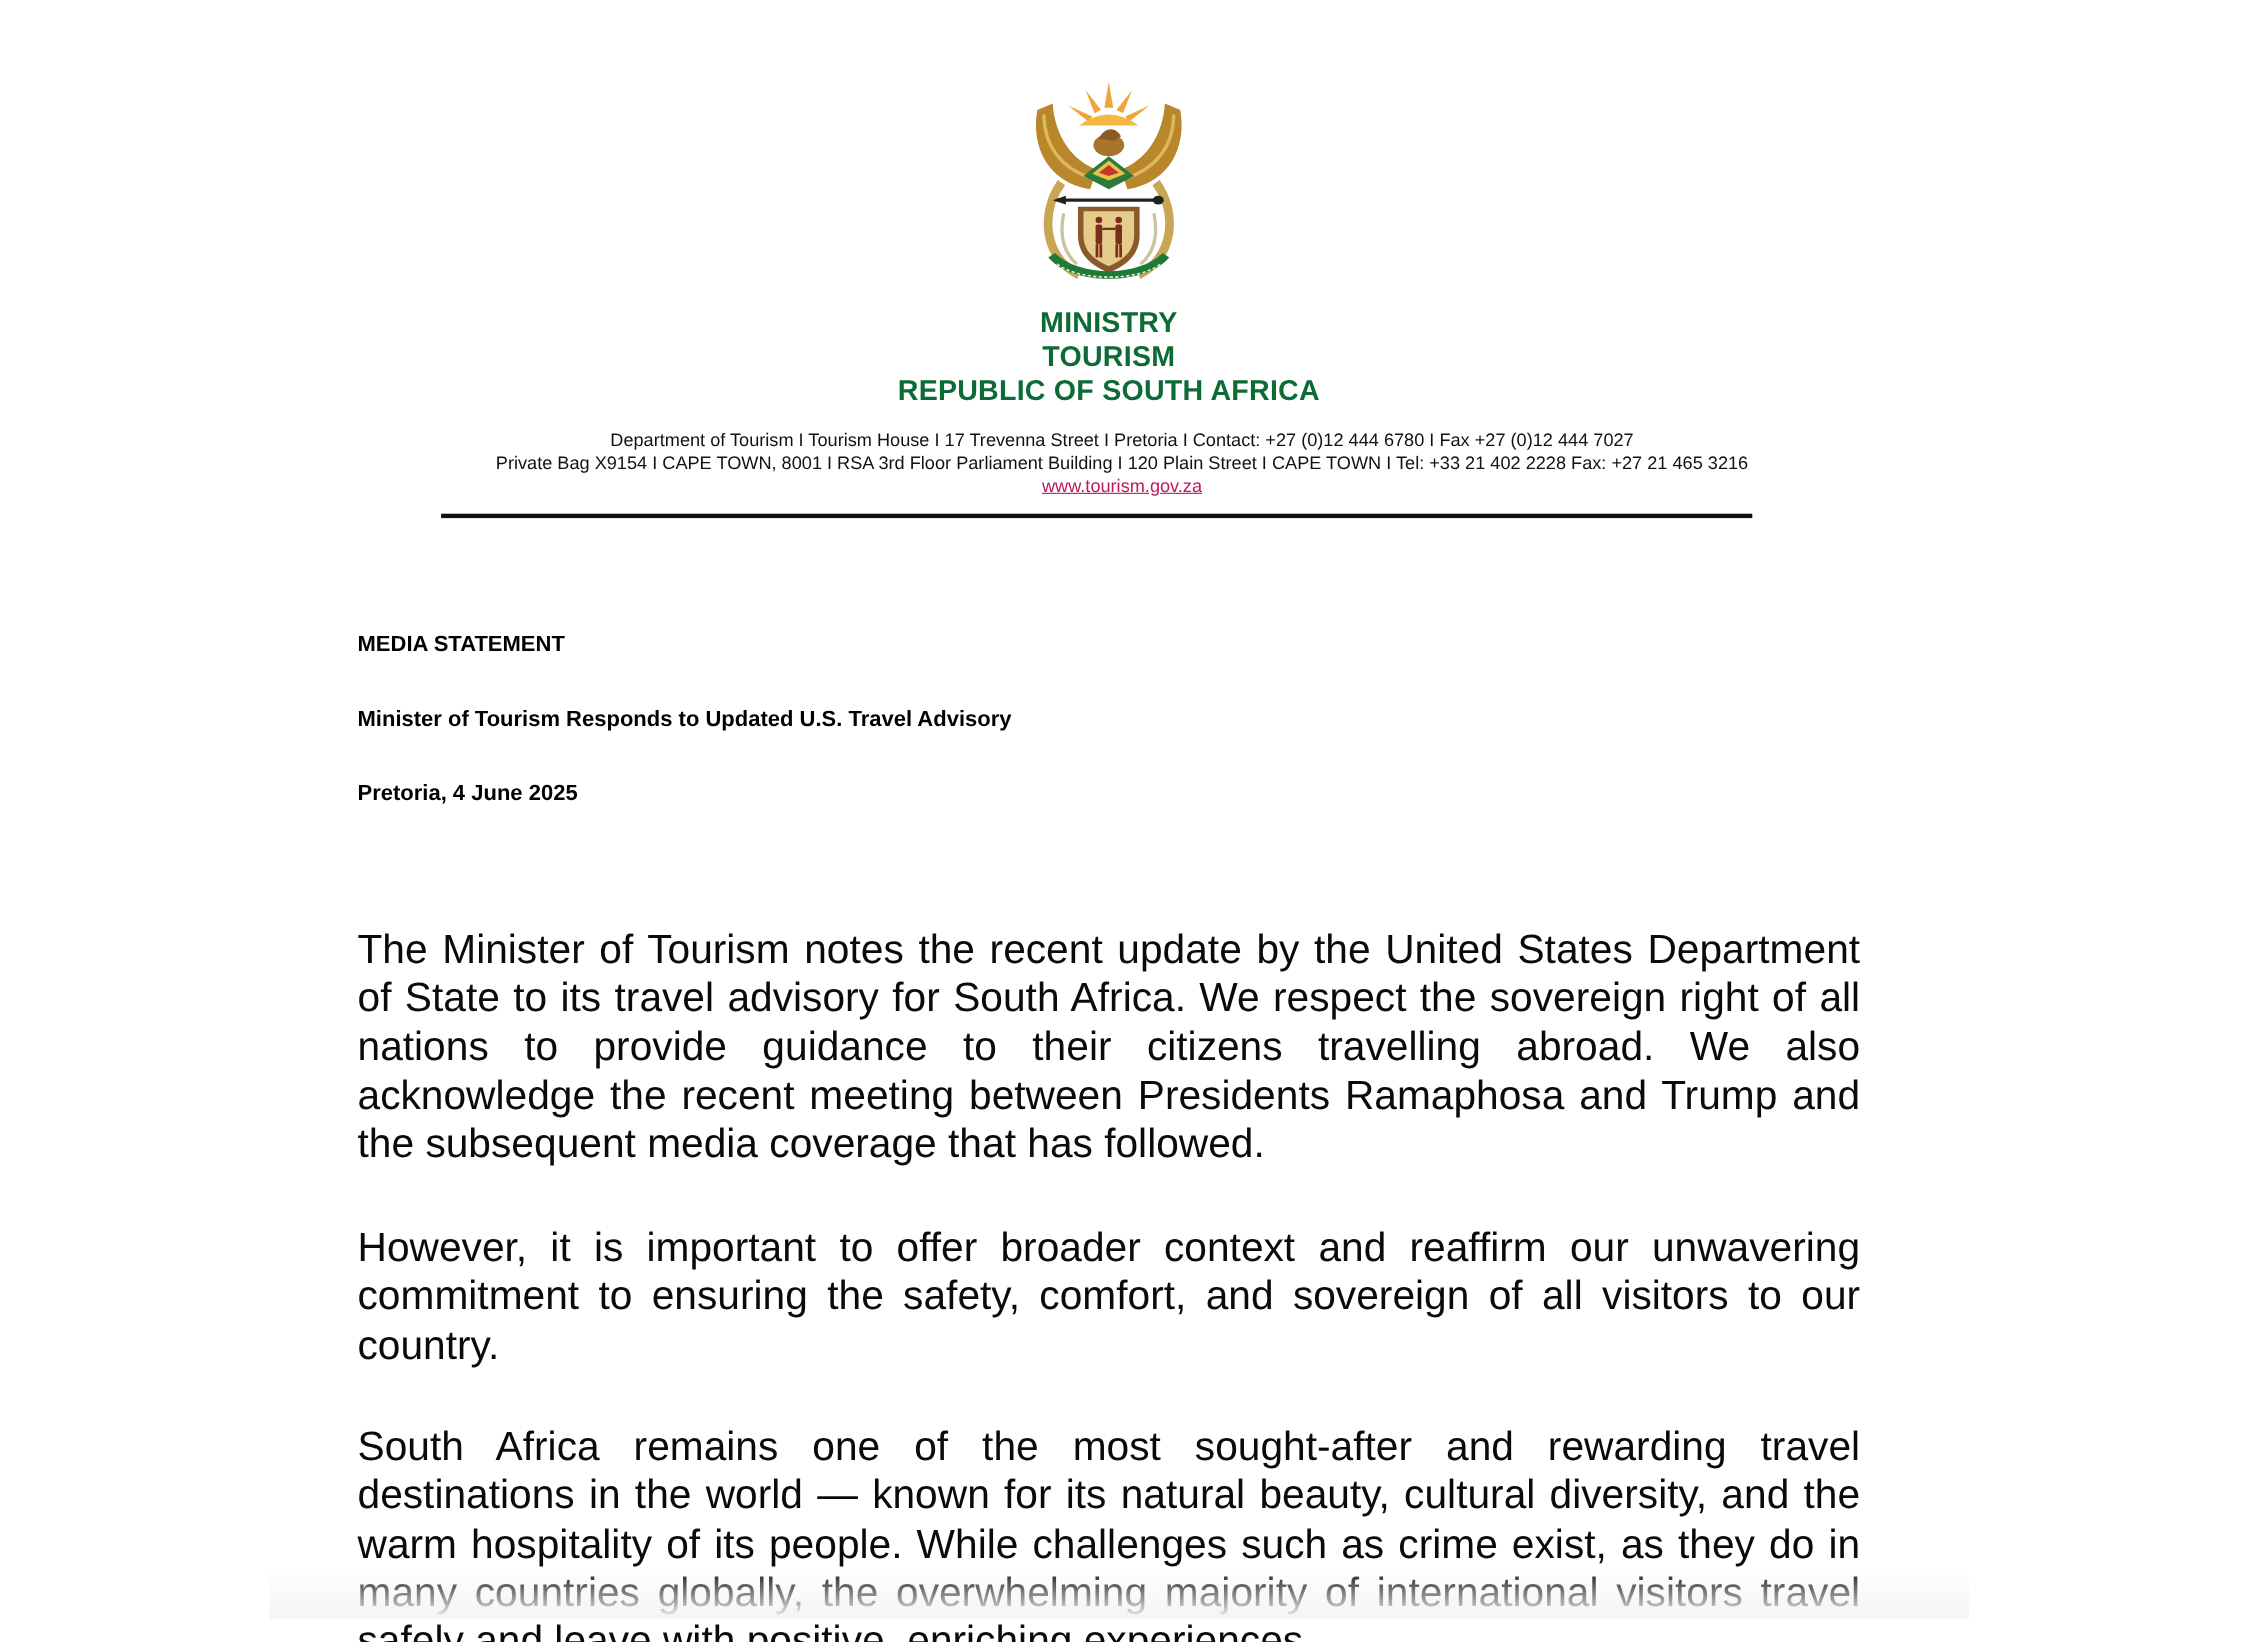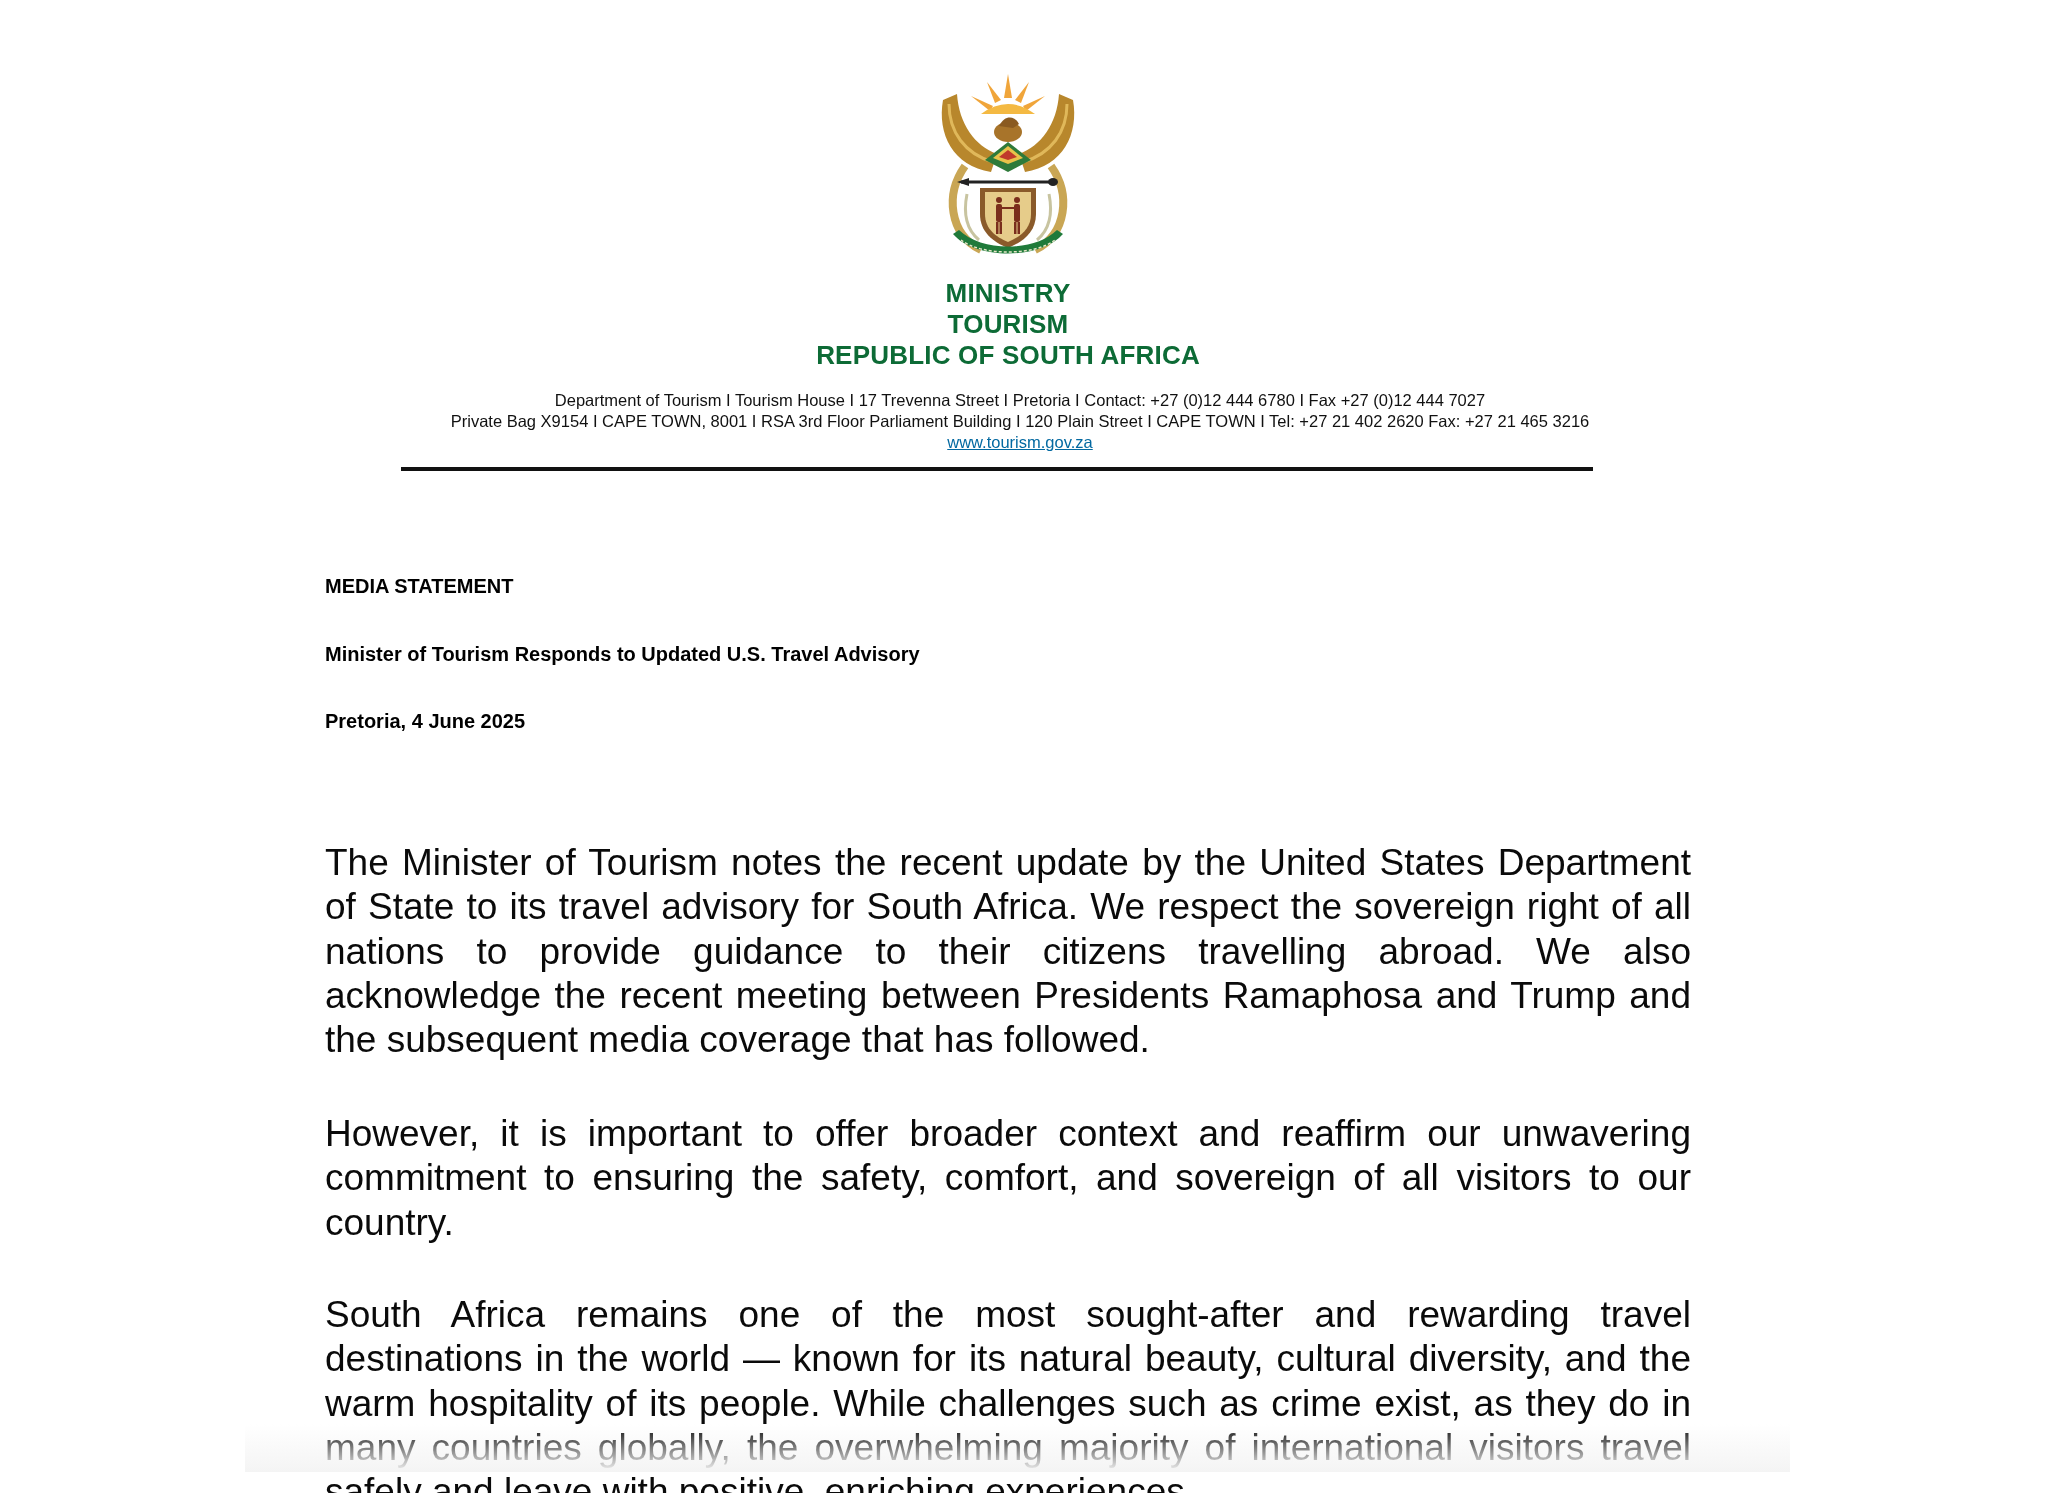"Private Bag X9154 I CAPE" div { text: +27 21 402 2620 -> +33 21 402 2228 }
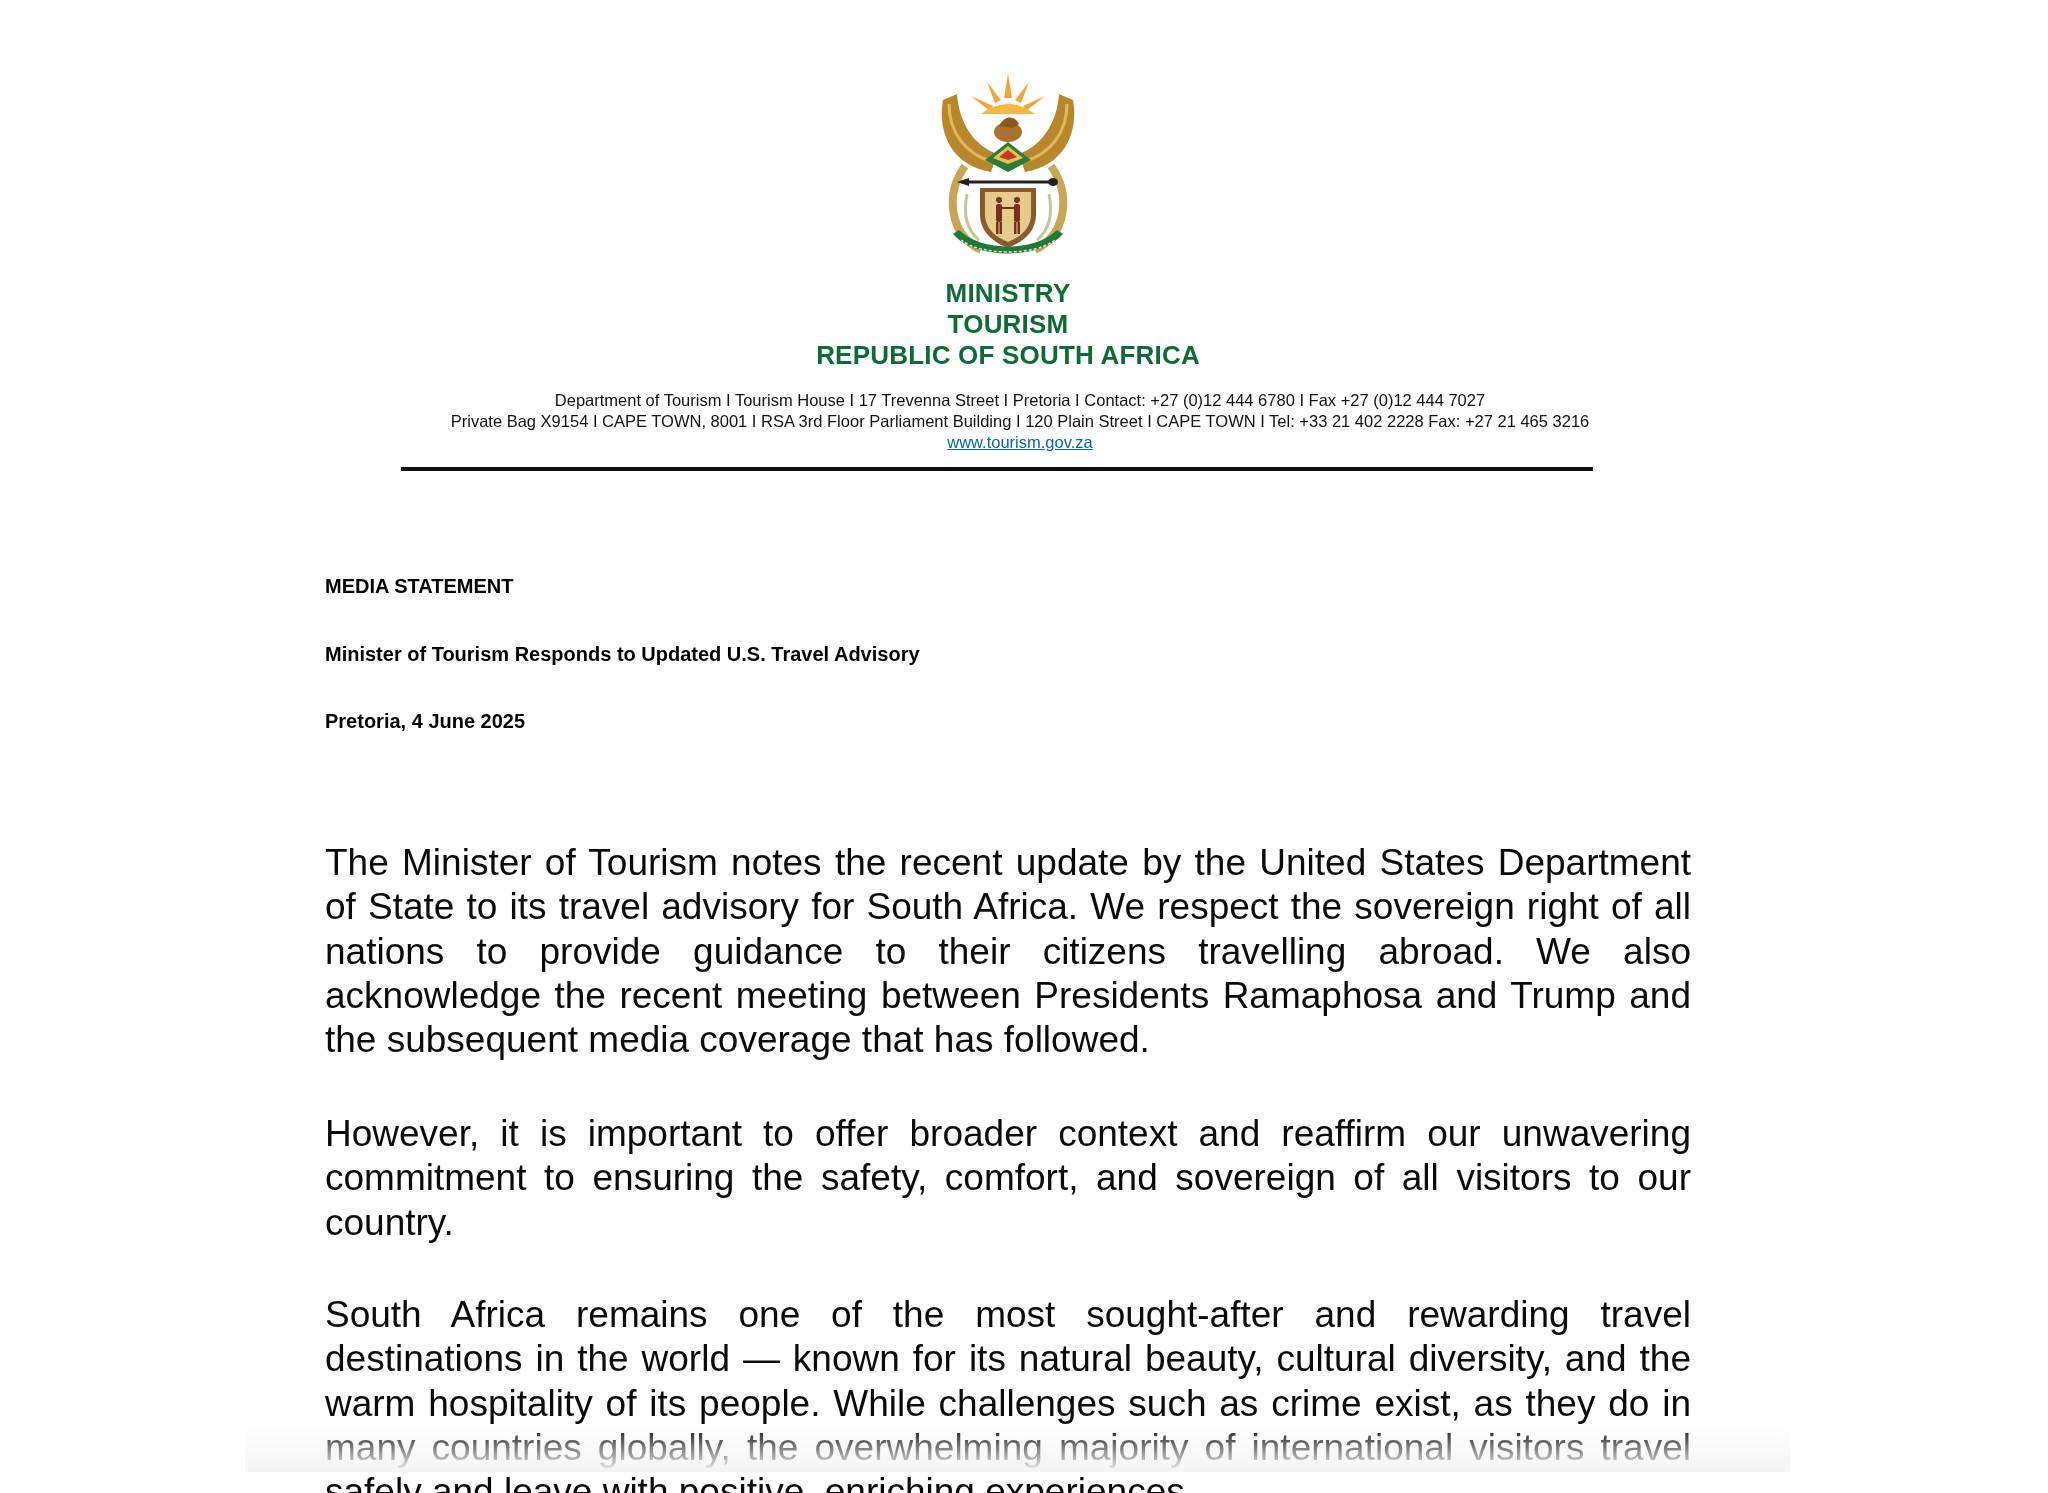"www.tourism.gov.za" .contact a { color: #0369a1 -> #be185d }
